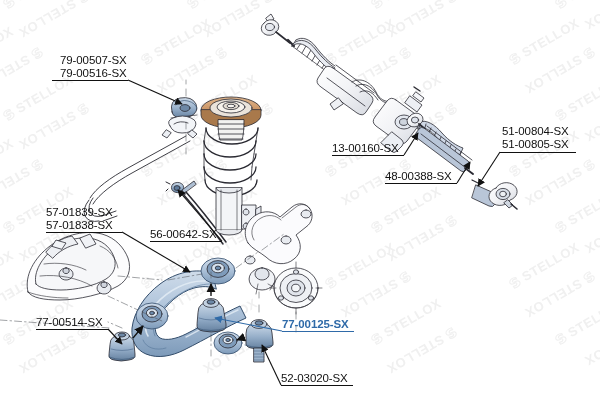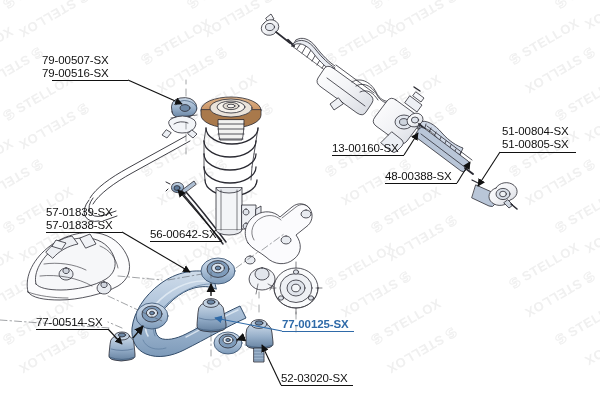"79-00507-SX" div.lbl { left: 42px -> 60px }
